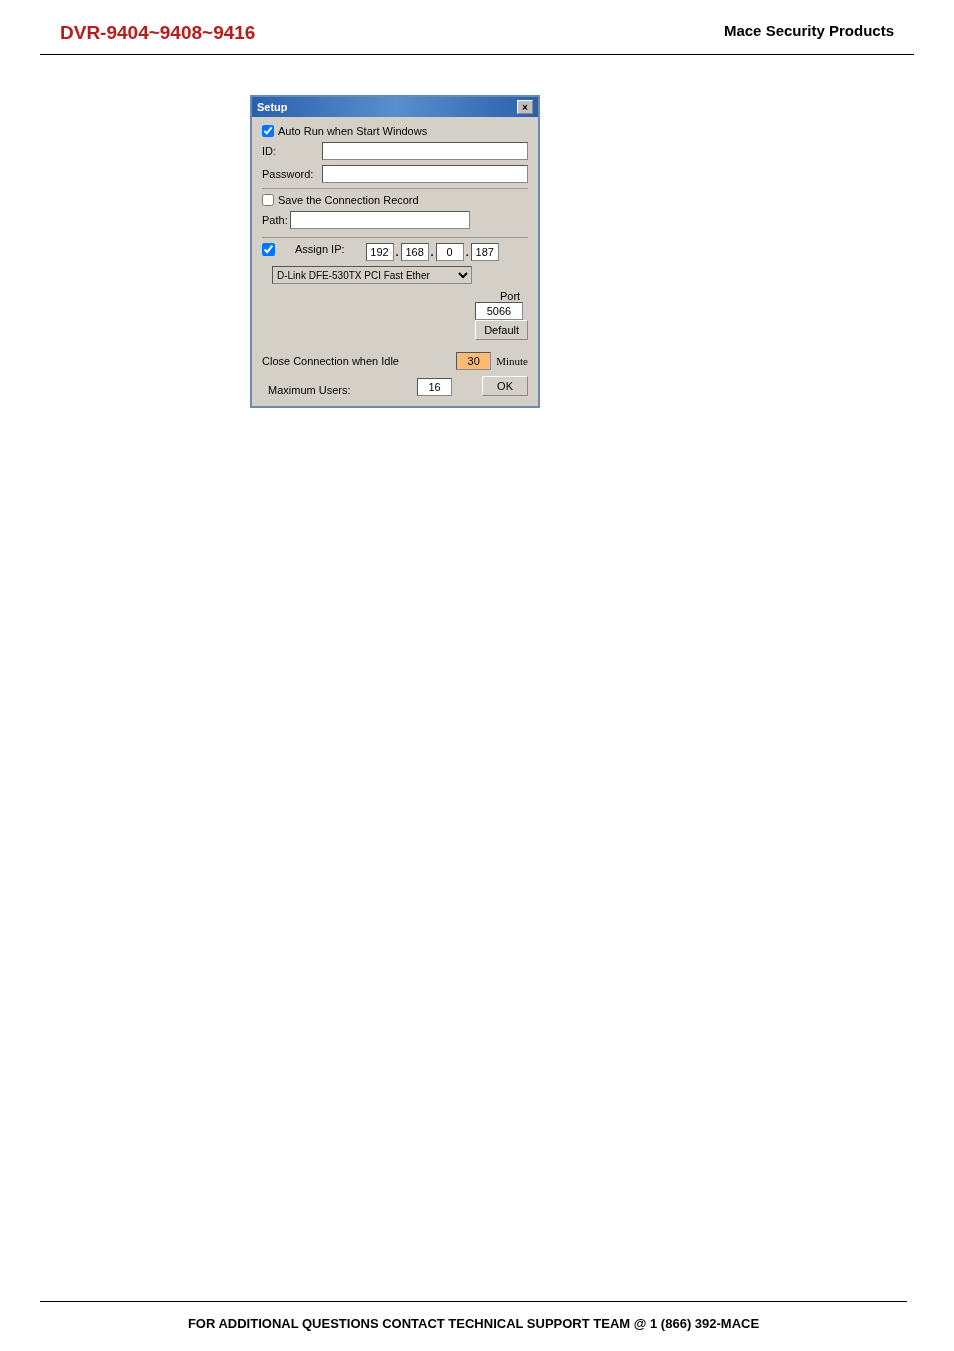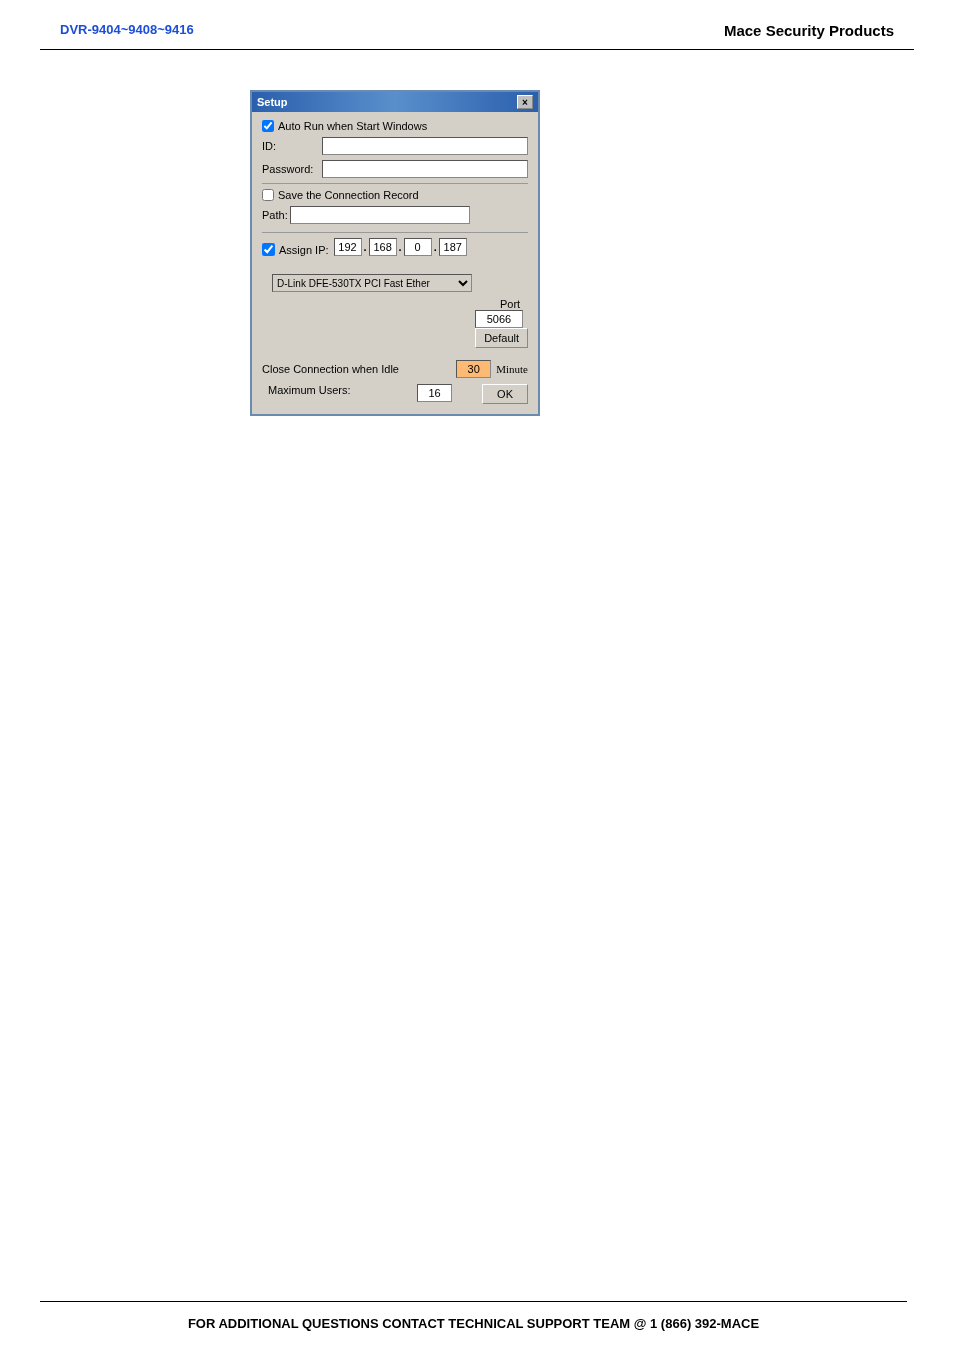"DVR-9404~9408~9416" .header-left { color: #1d4ed8 -> #b91c1c; font-size: 13px -> 19px }
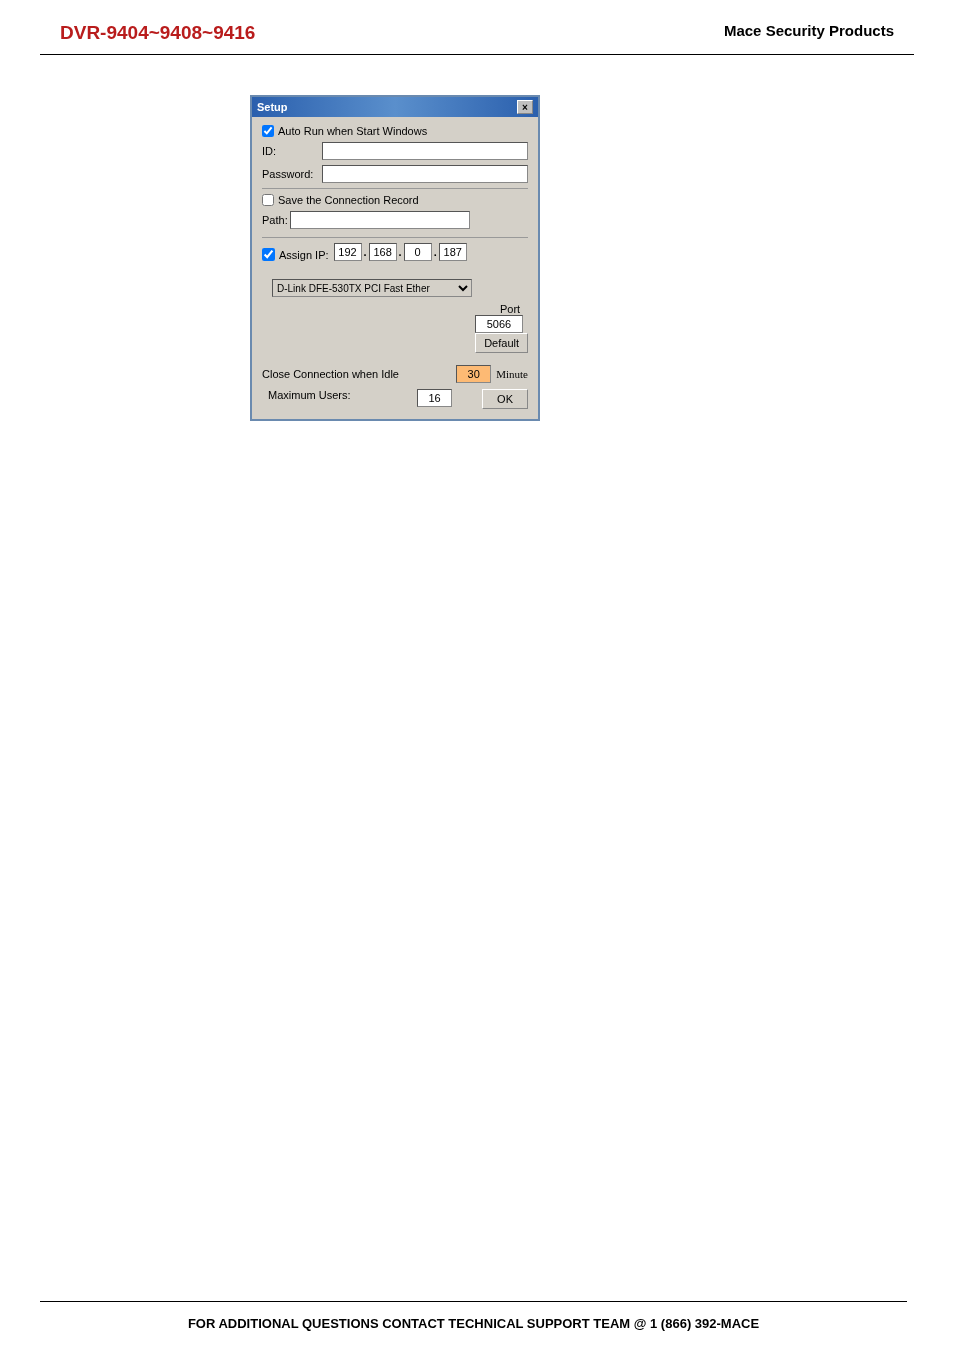"Assign IP:" .assign-ip-row { align-items: flex-end -> flex-start; gap: none -> 16px; margin-bottom: 18px -> 5px }
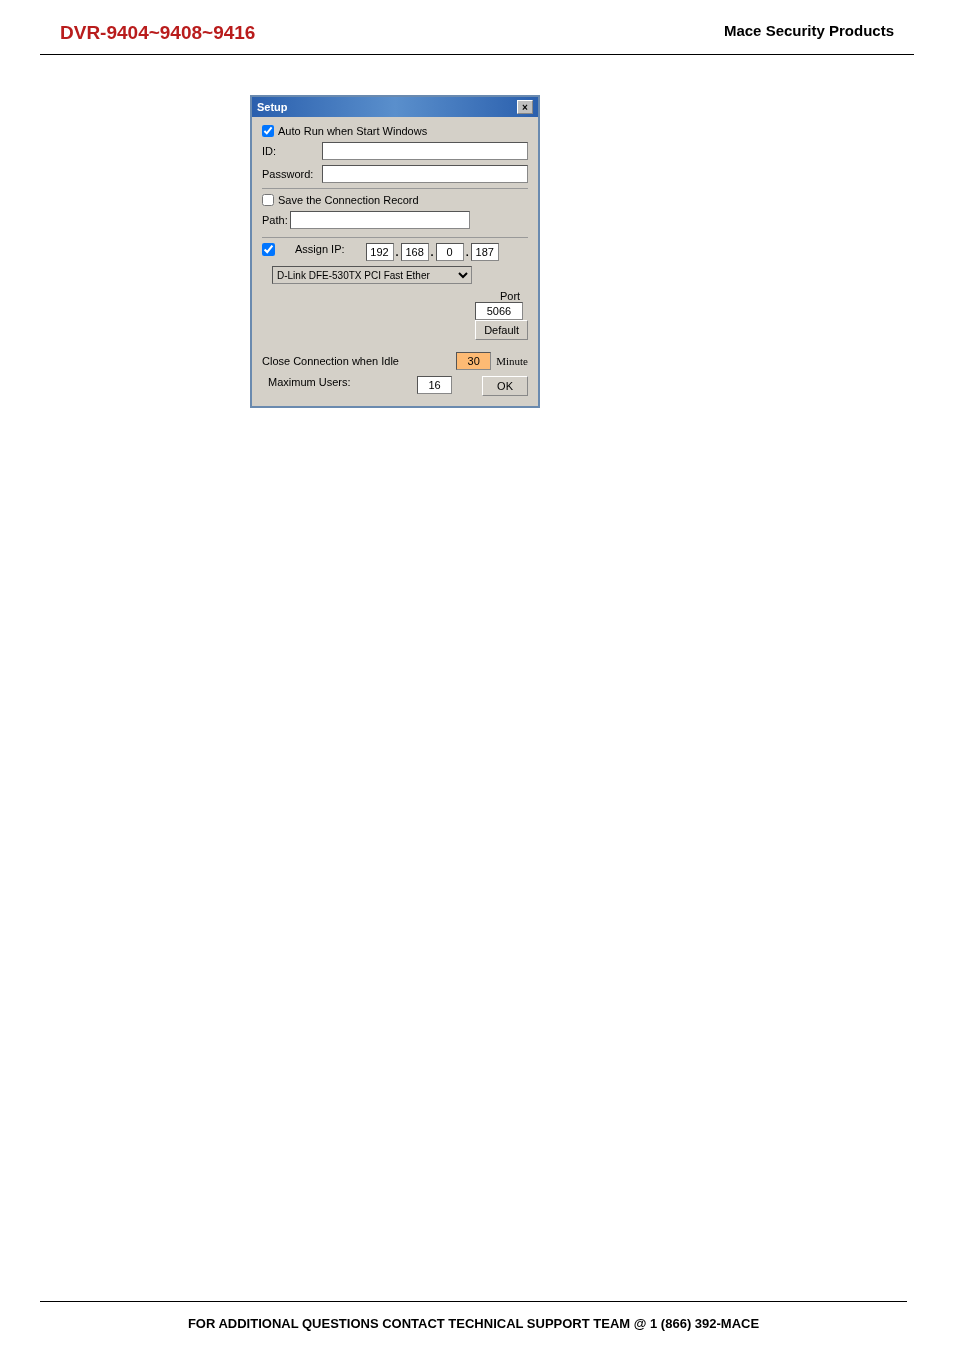"Maximum Users:" .maxusers-row { align-items: flex-start -> flex-end }
